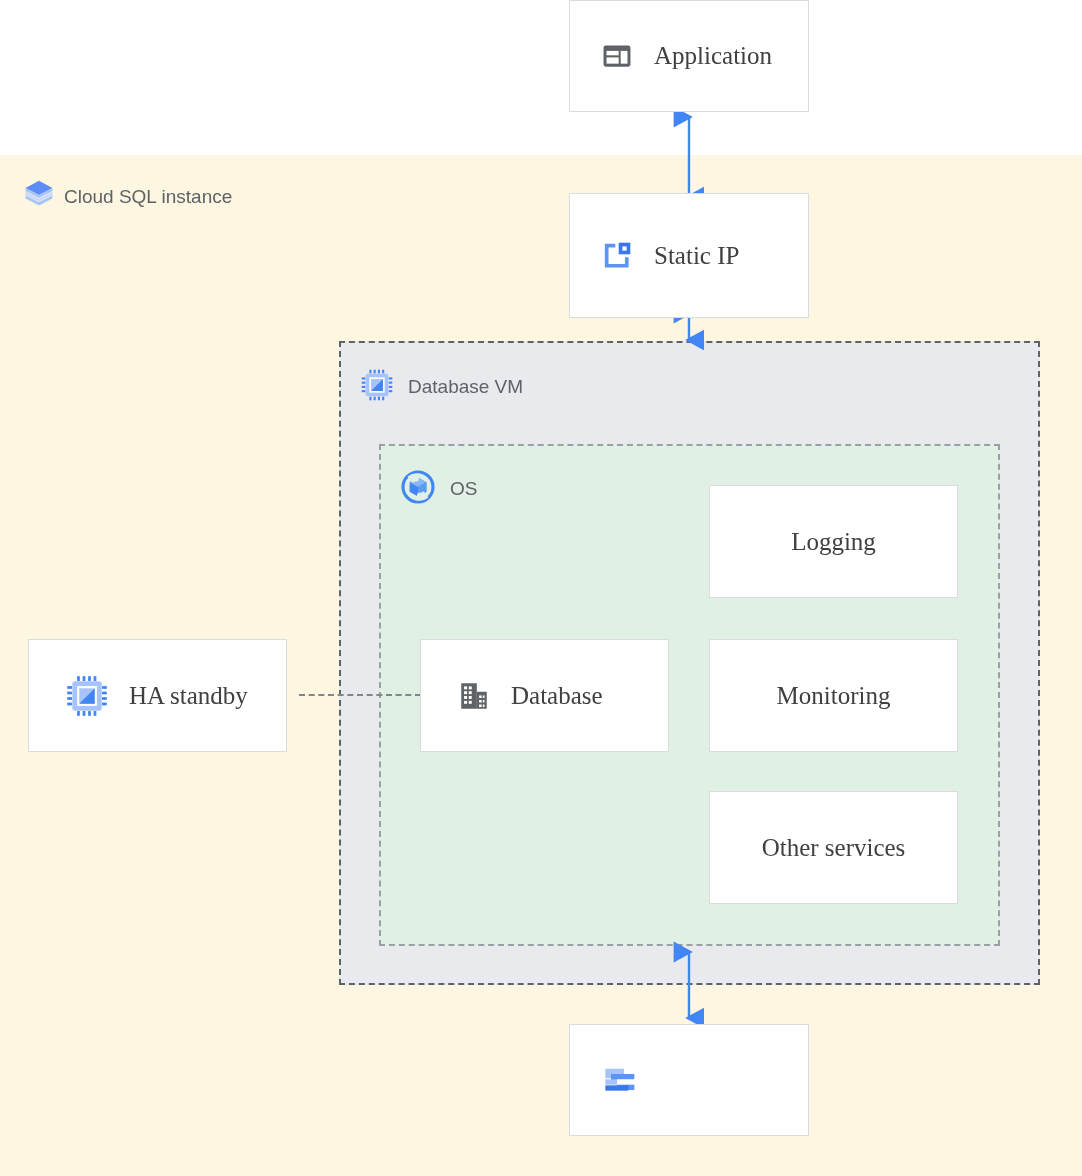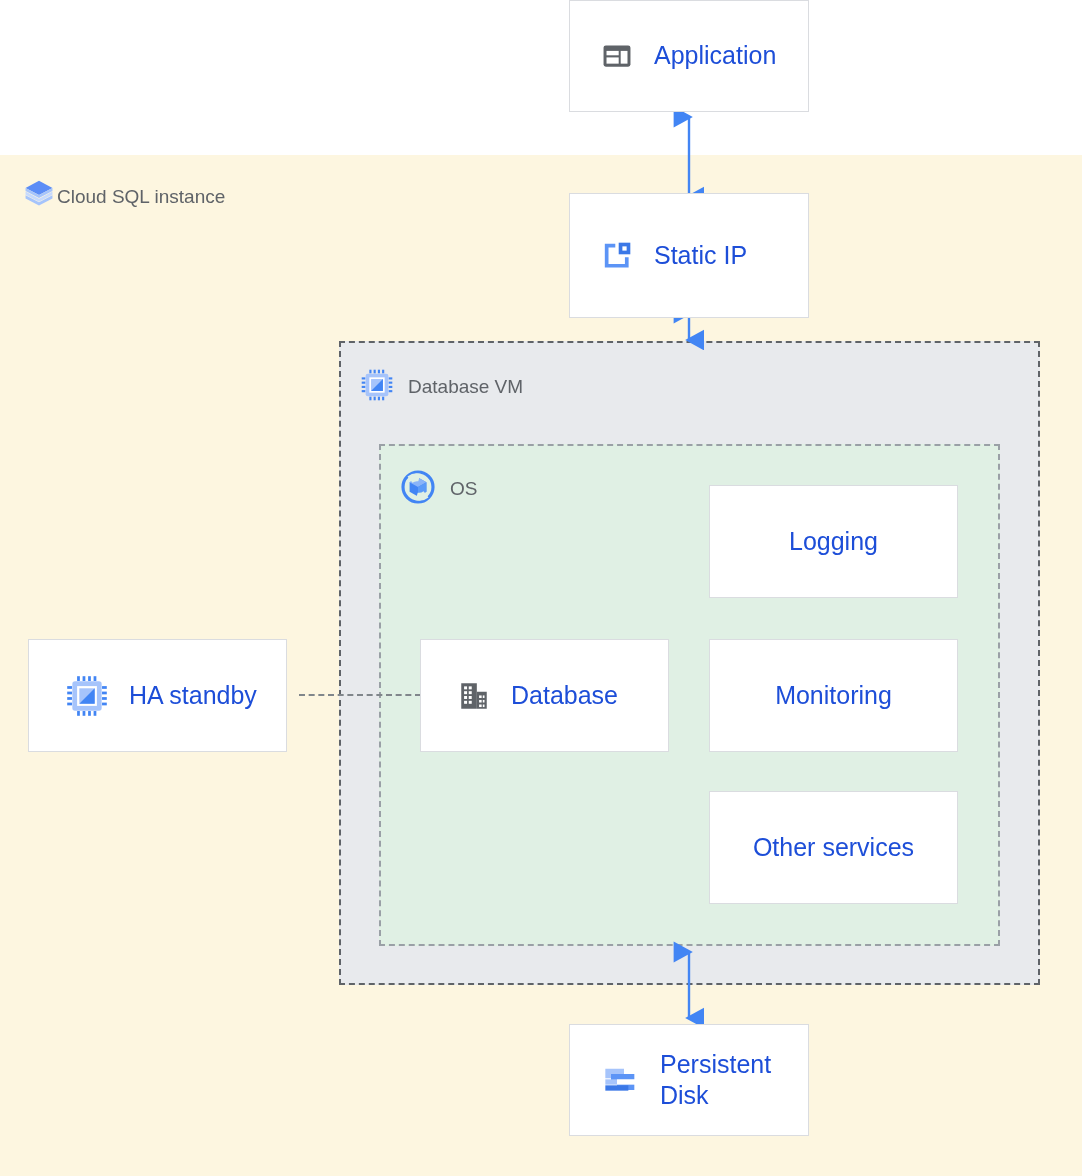"Application" .node .node-text { color: #1d4ed8 -> #404040; font-family: none -> Liberation Serif, serif }
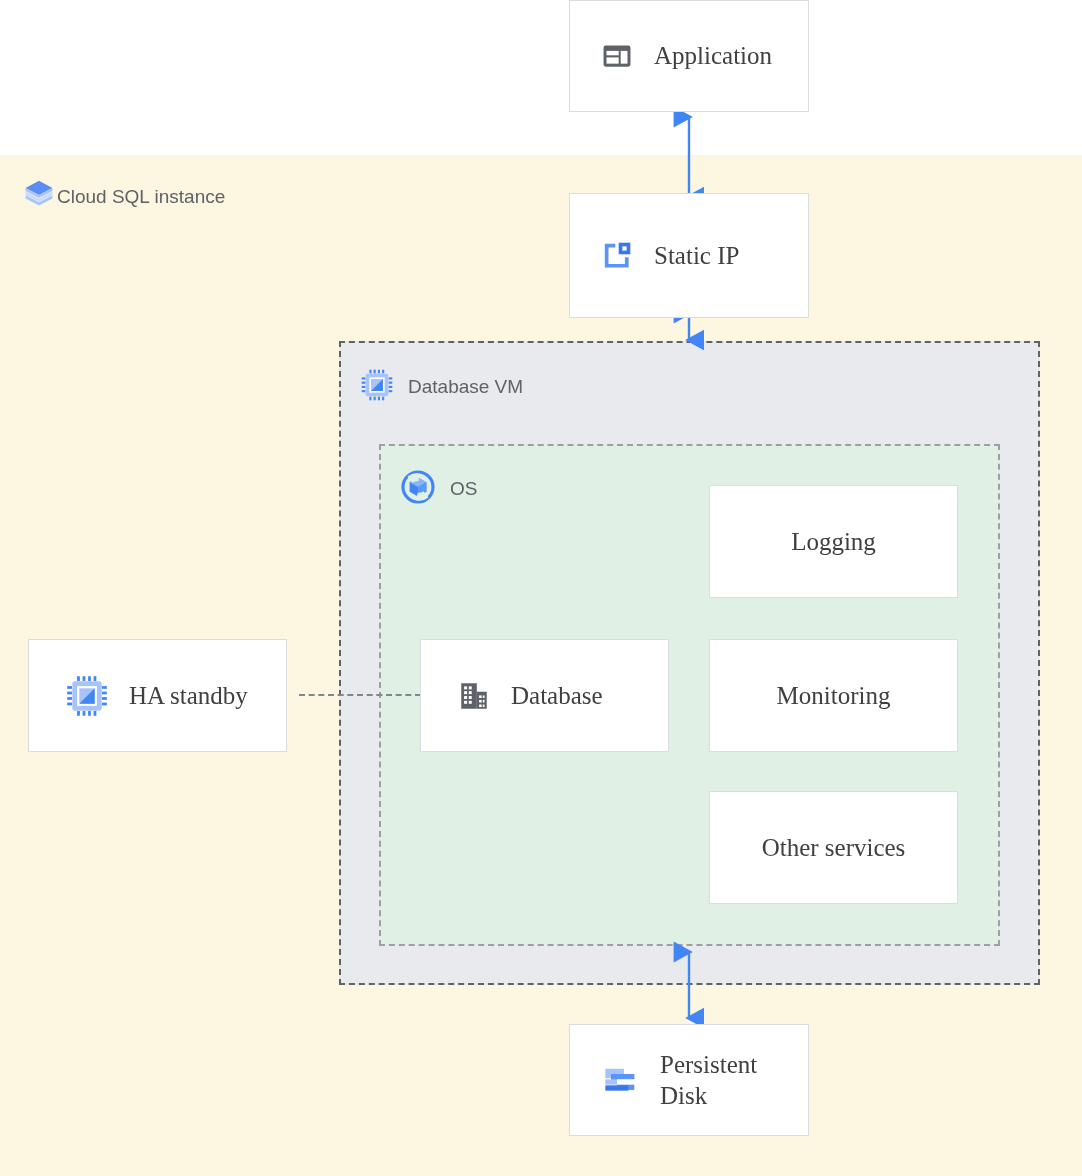"Cloud SQL instance" .region-label { gap: 1px -> 8px }
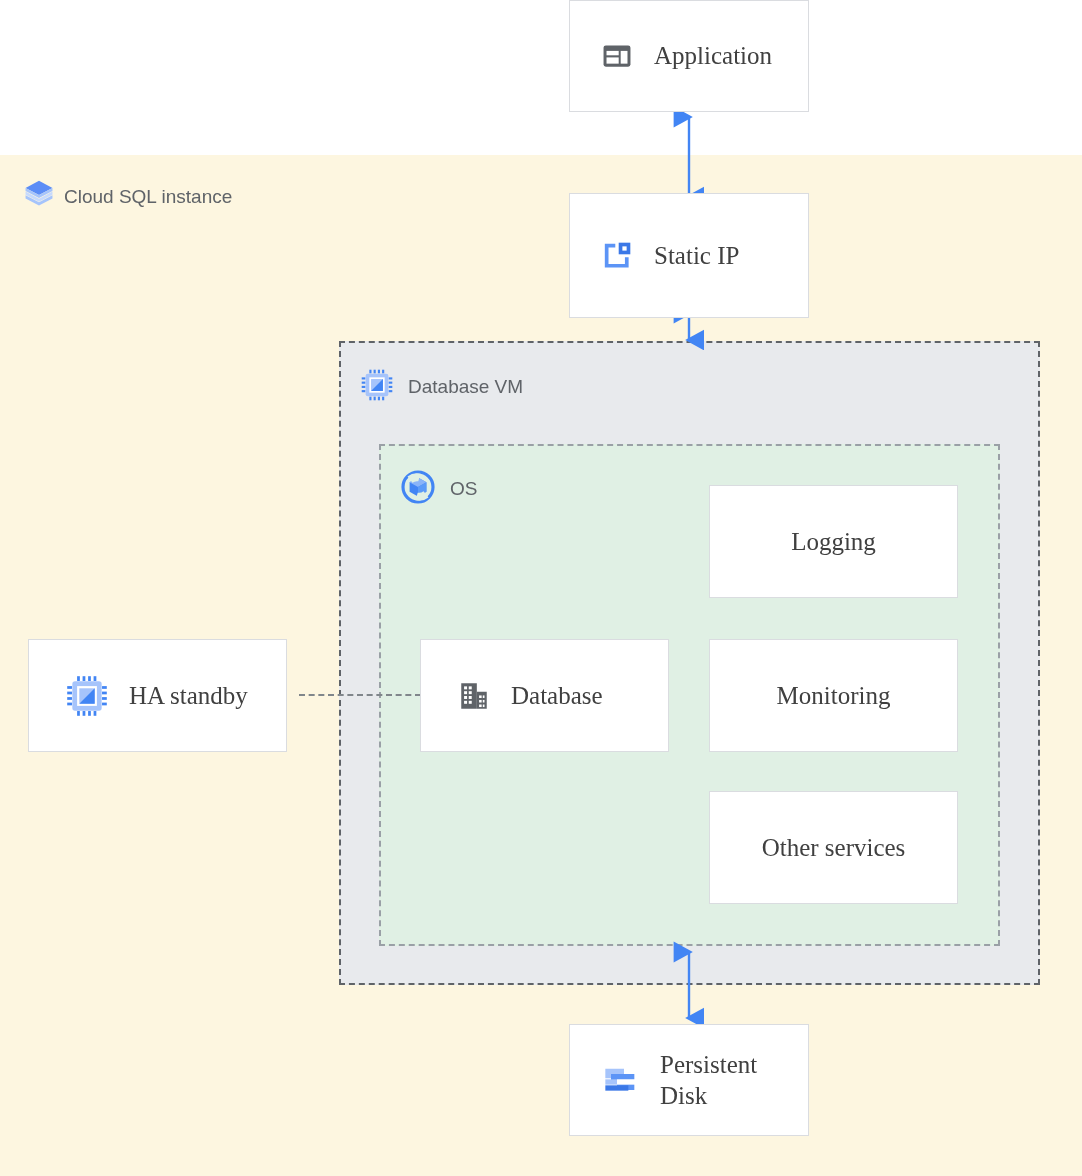"Persistent" span.node-text { html: <span>Persistent Disk</span> -> none }
